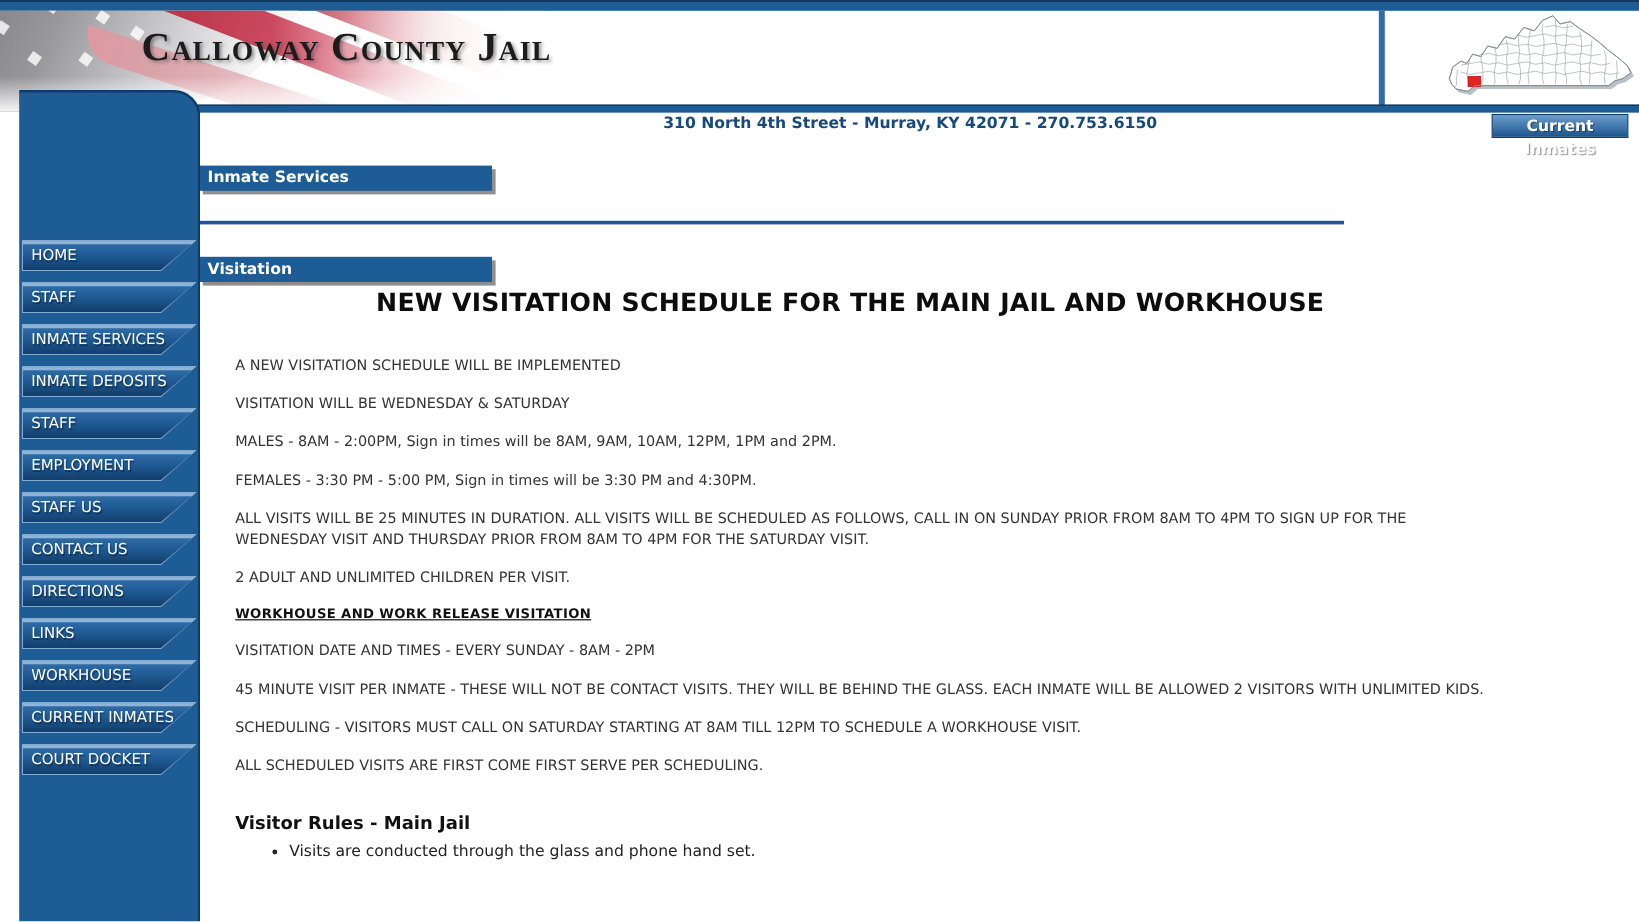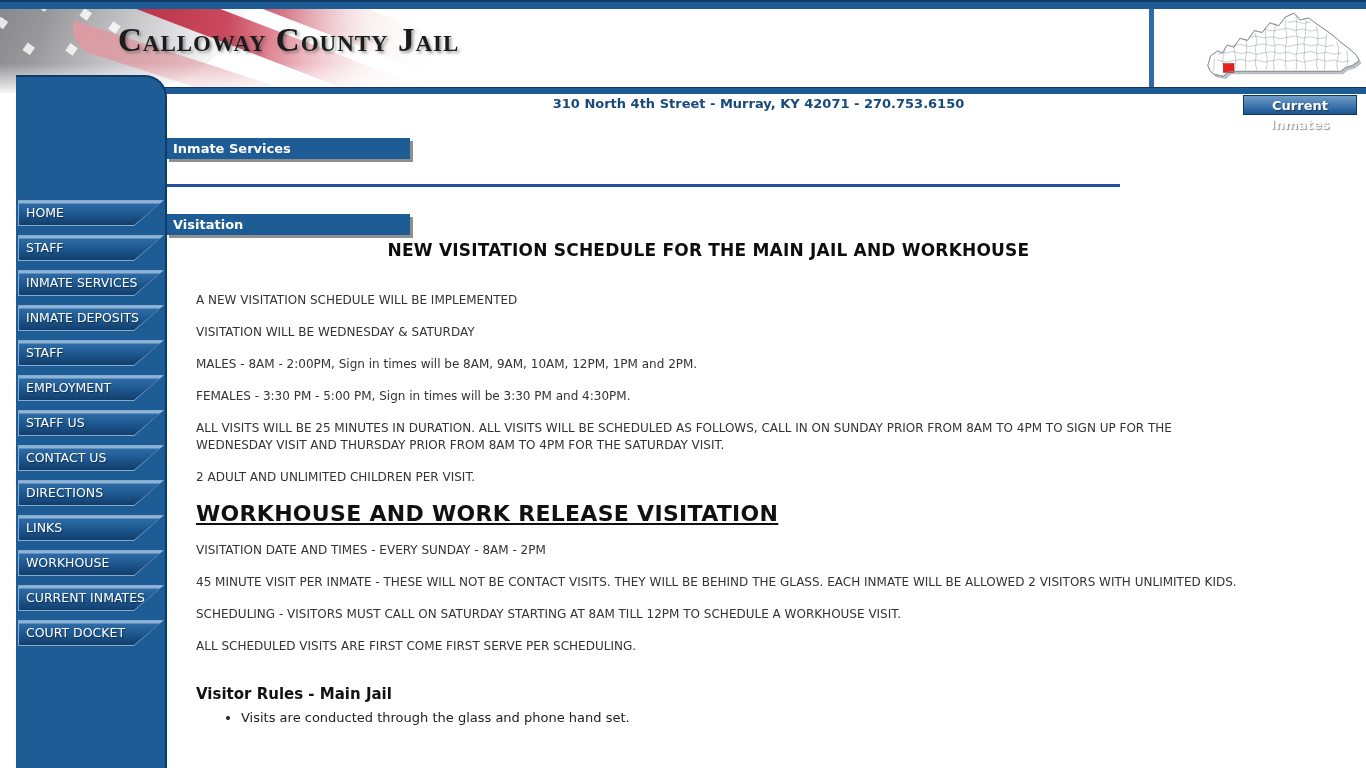"NEW VISITATION SCHEDULE FOR THE" #headline { font-size: 17px -> 21px }
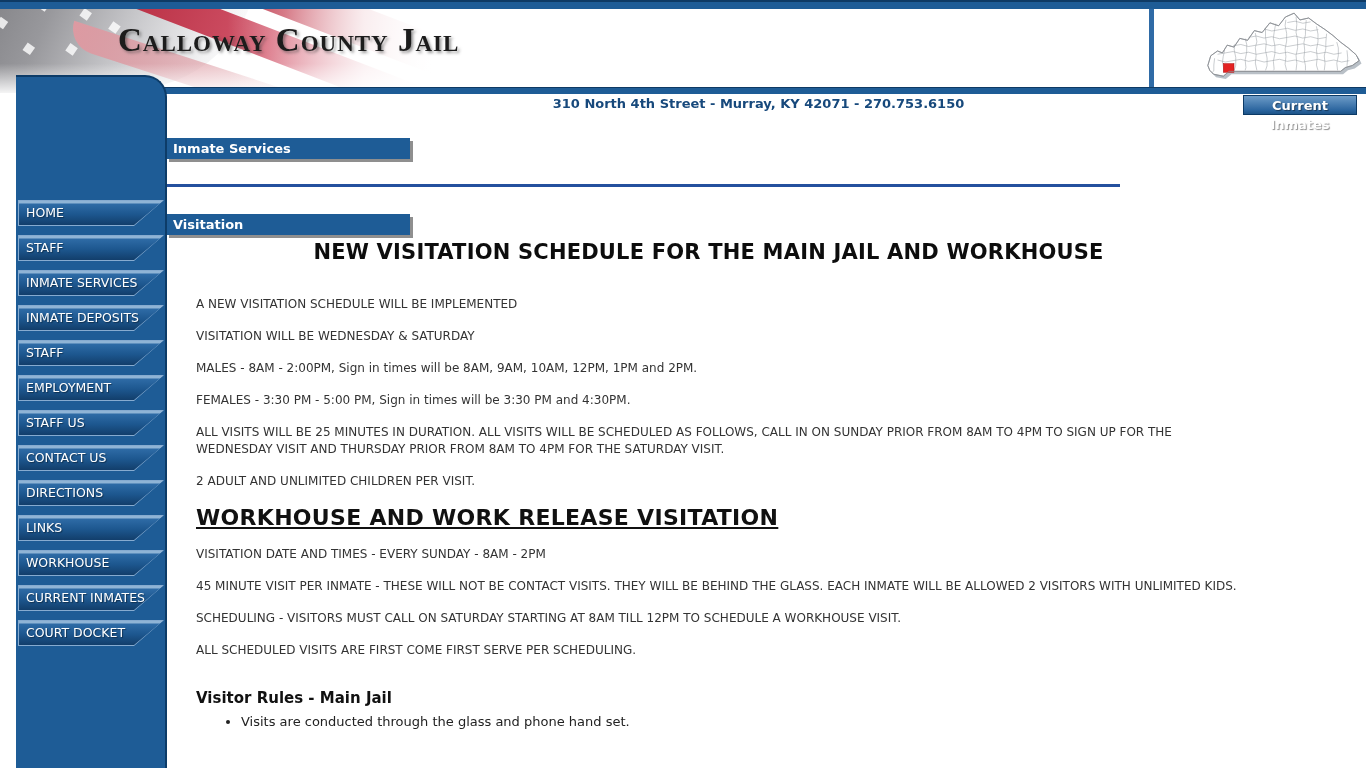"WORKHOUSE AND WORK RELEASE VISITATION" #workhouse-heading { font-size: 22px -> 11px }
